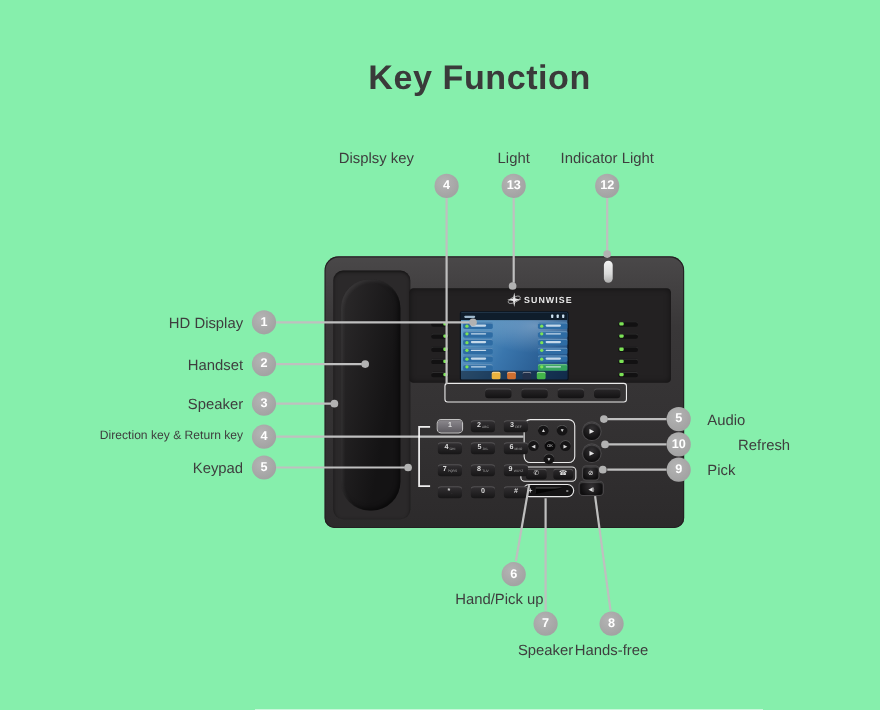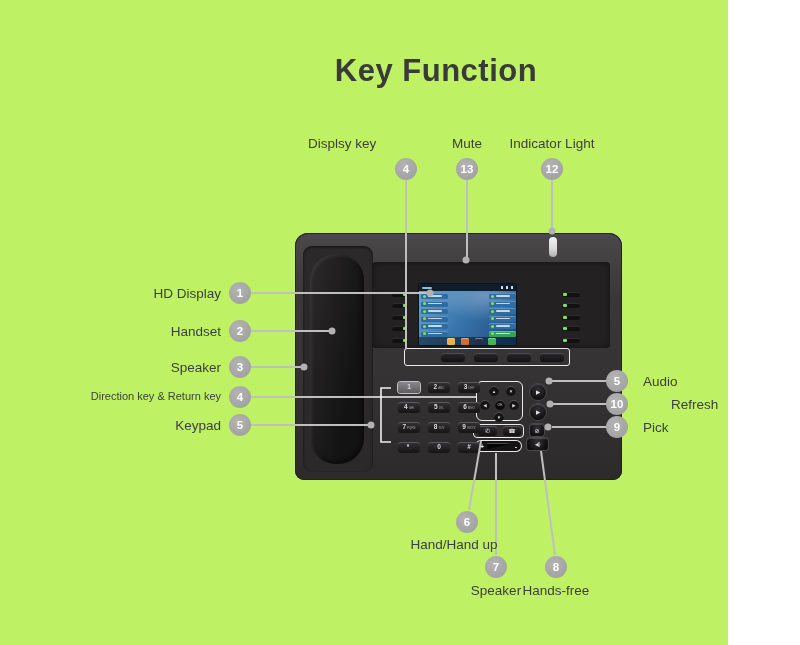"Key Function" .stage { background: #bef264 -> #86efac; width: 728px -> 800px }
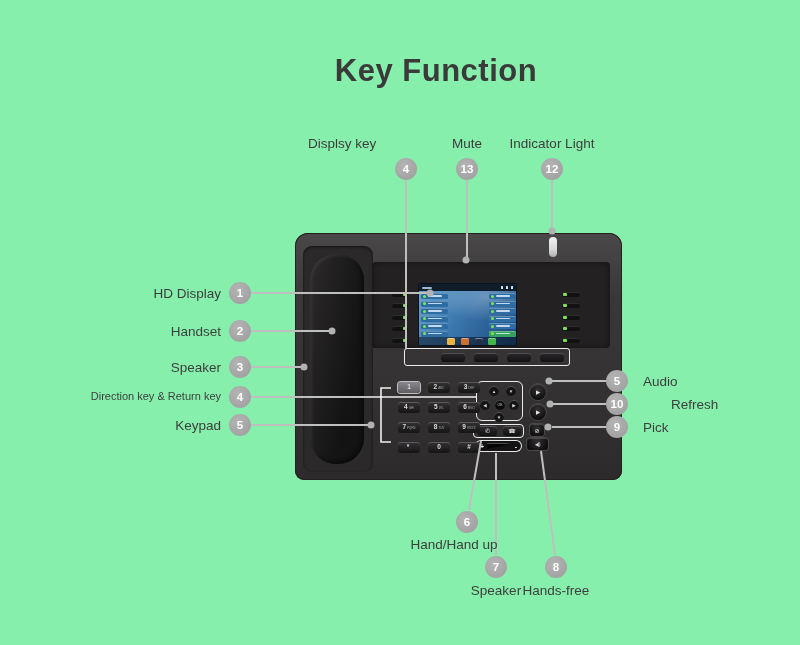"Mute" div.co-label { text: Mute -> Light }
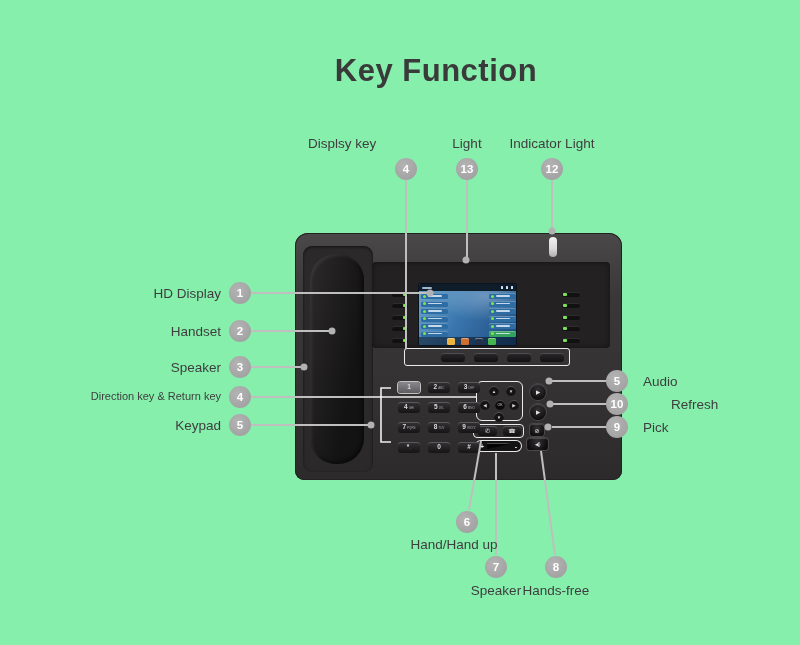"SUNWISE" div.logo { html: none -> <div> <svg> <path></path> <ellipse></ellipse> </svg> <span>SUNWISE</span> </div> }
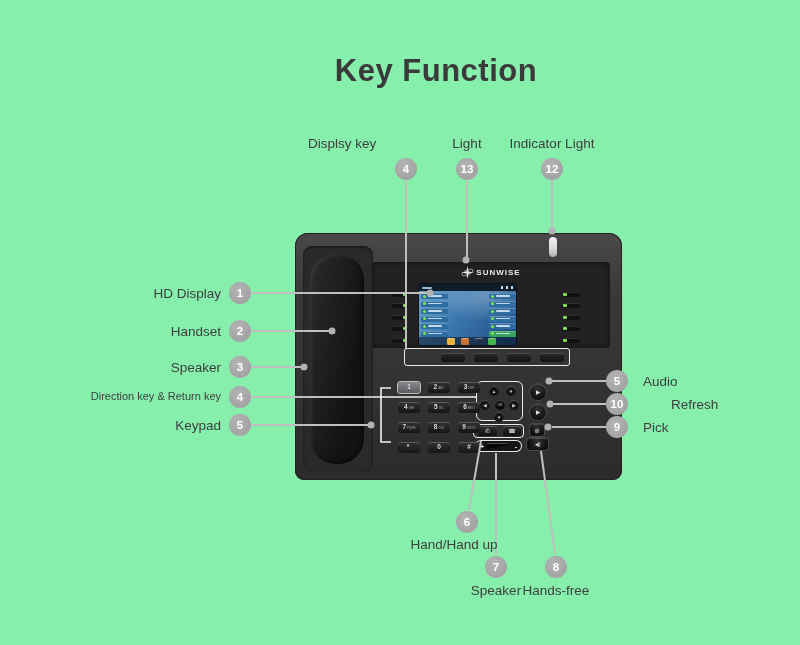"Hand/Hand up" div.co-label { text: Hand/Hand -> Hand/Pick }
